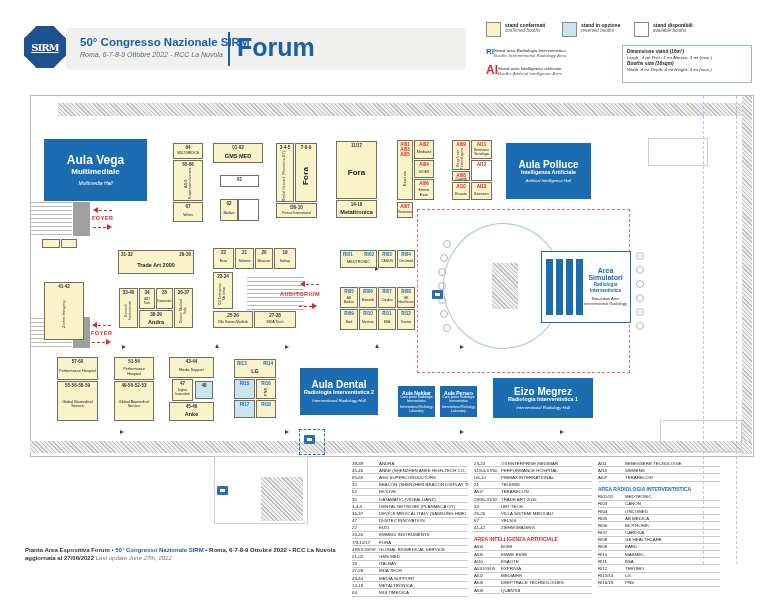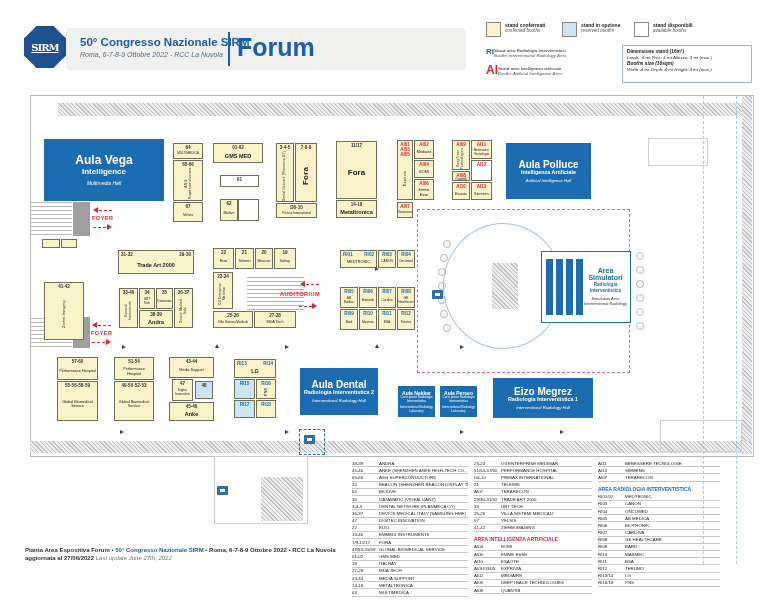"Aula Vega" div.hall { width: 120px -> 103px }
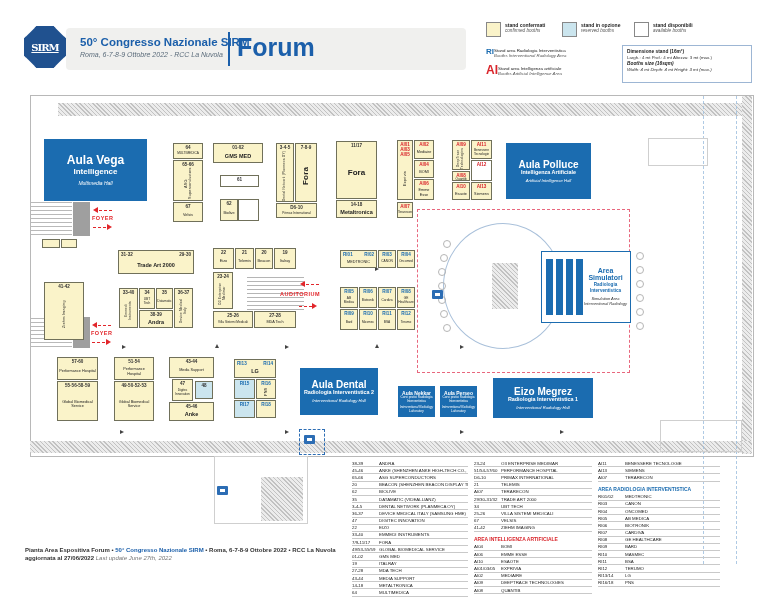"Intelligence" div.hs { text: Intelligence -> Multimediale }
